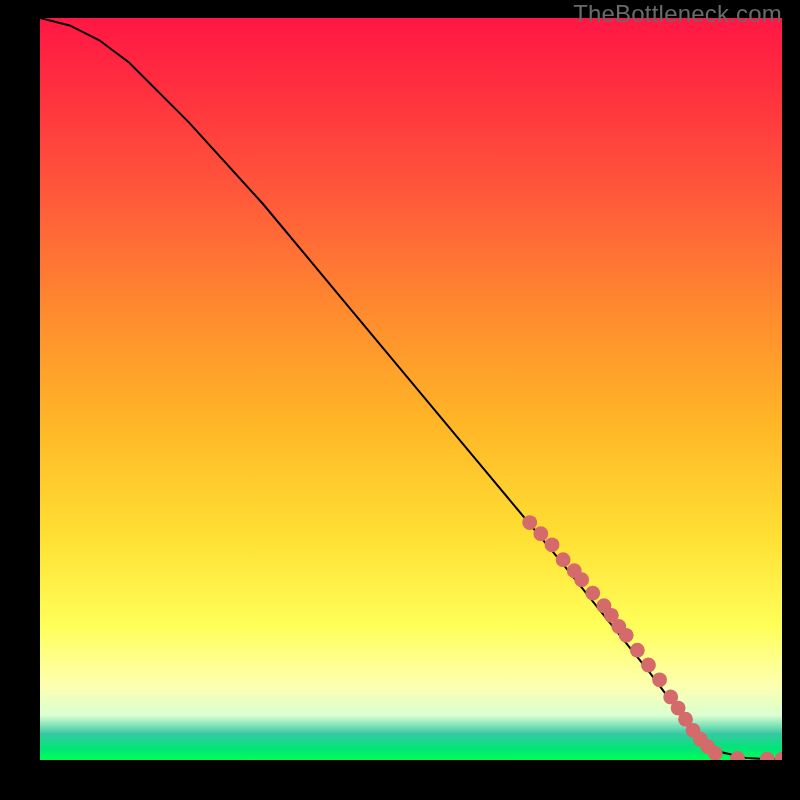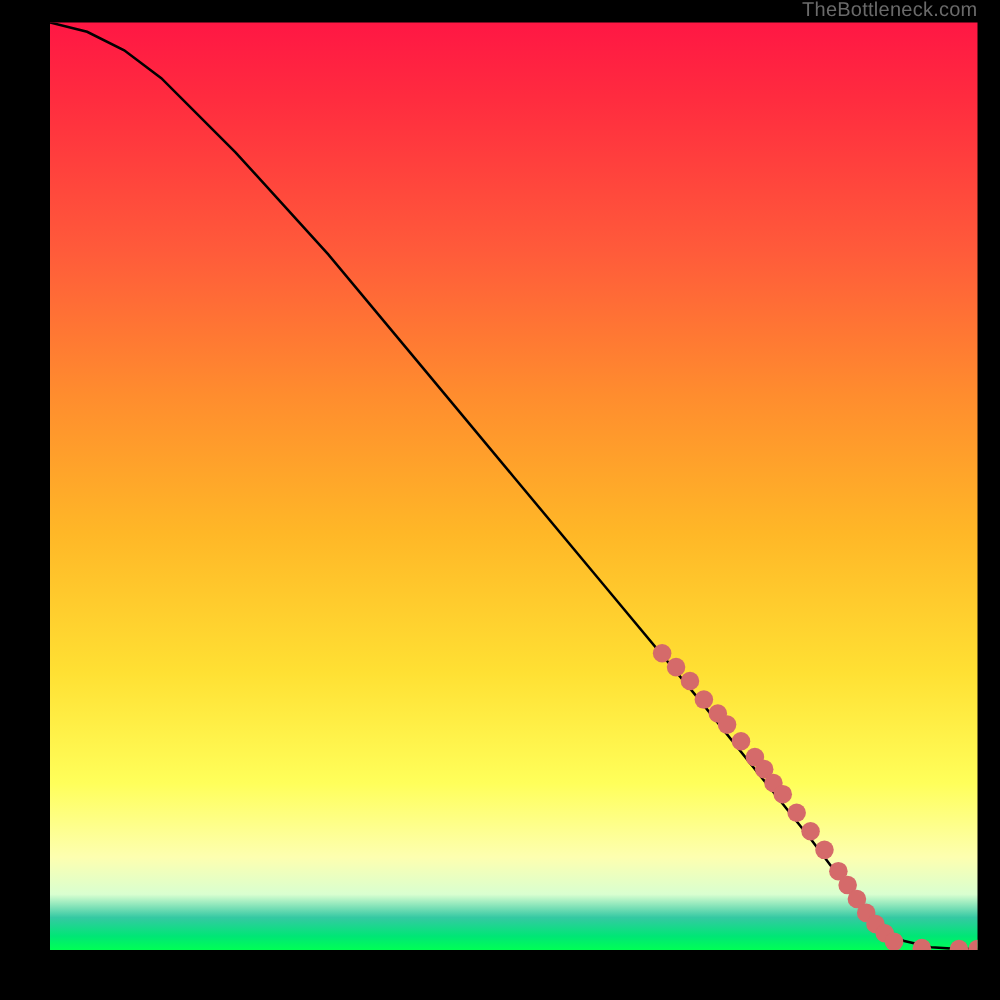"TheBottleneck.com" .attribution { font-size: 16px -> 24px }
